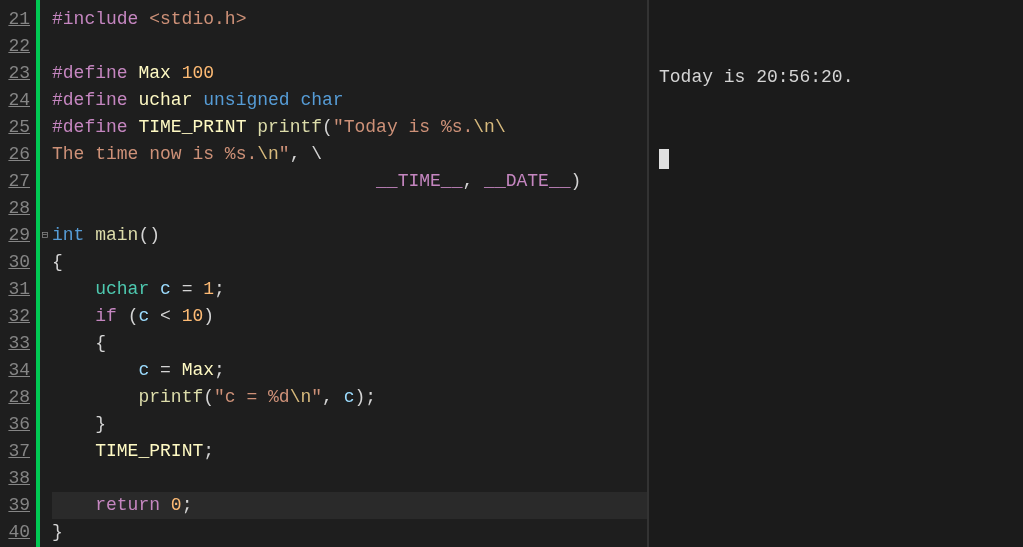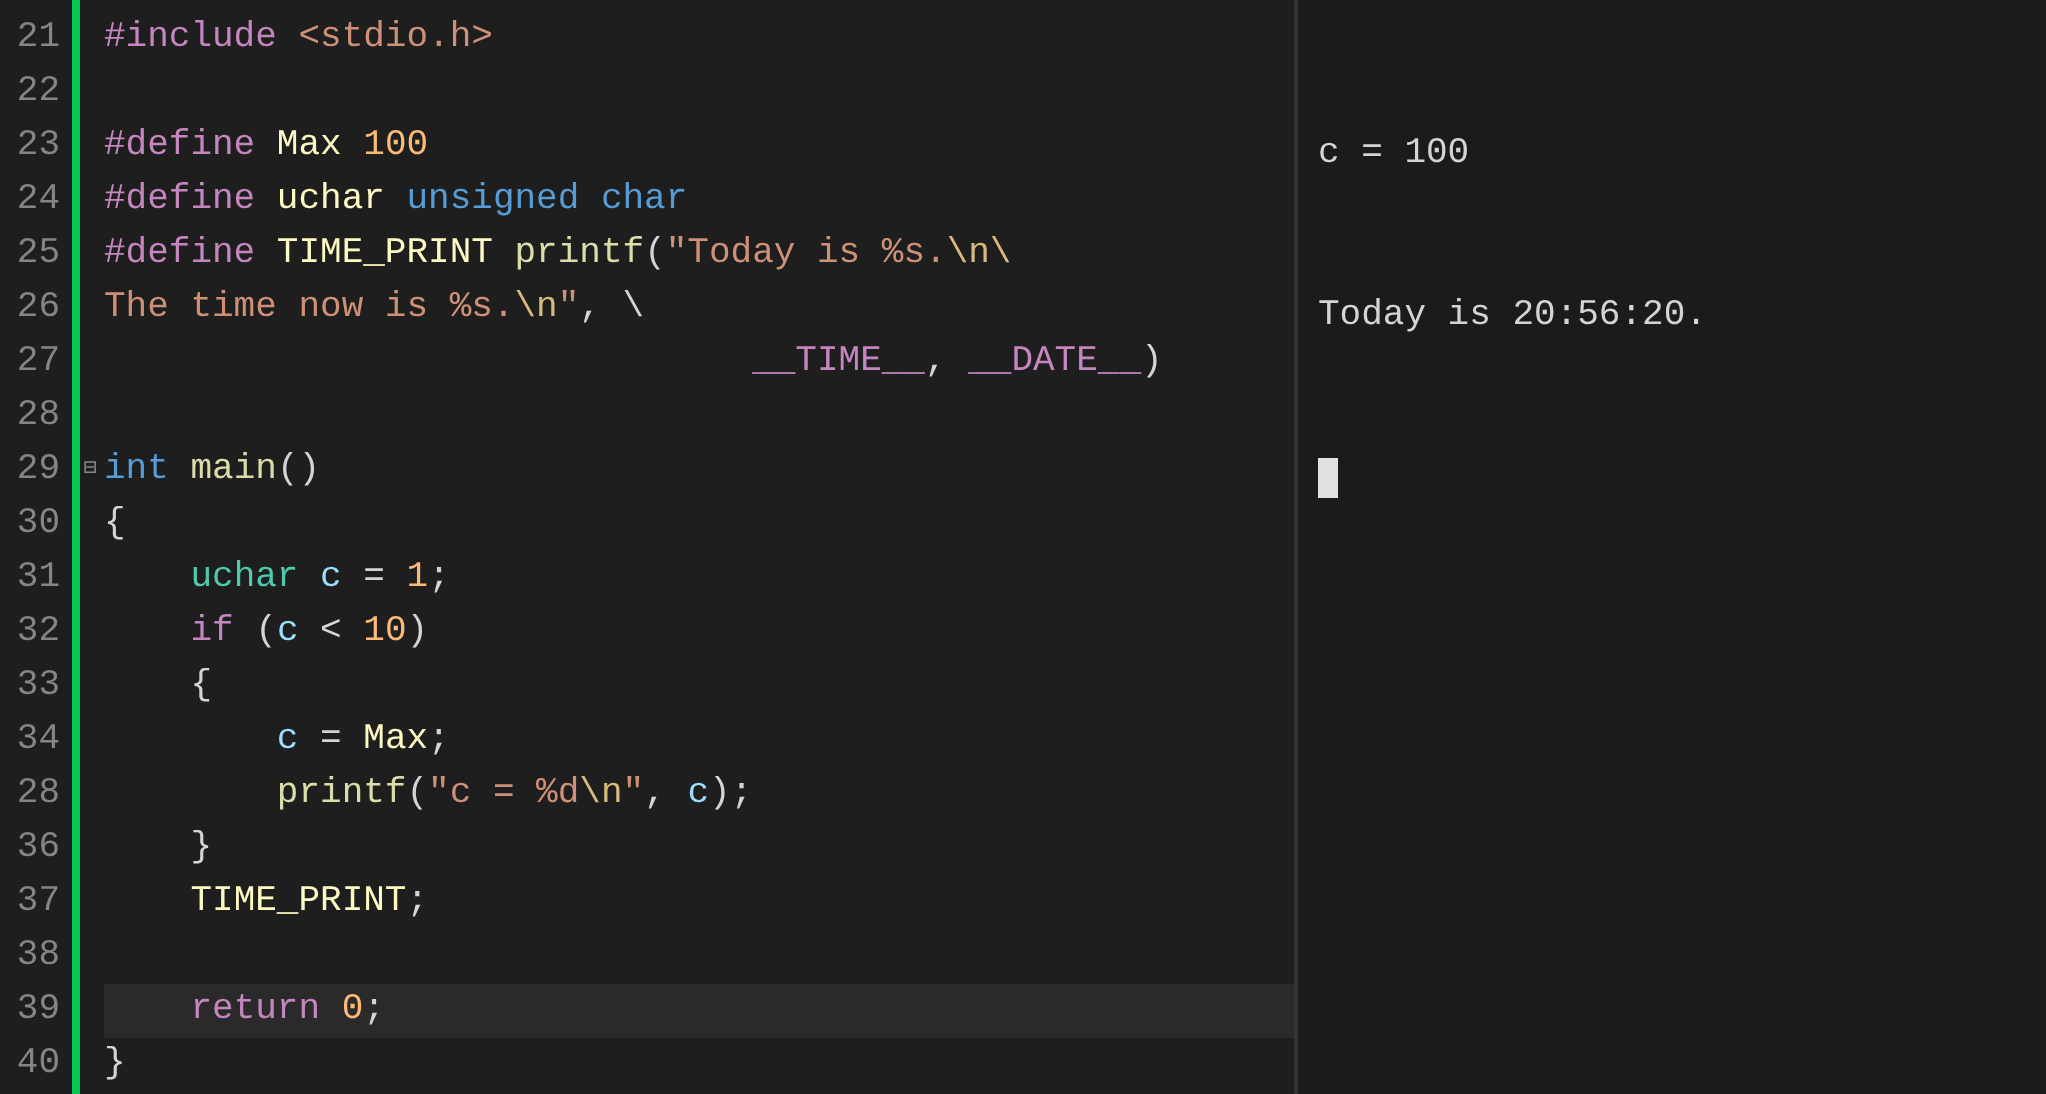"21" .gutter div { text-decoration: none -> underline }
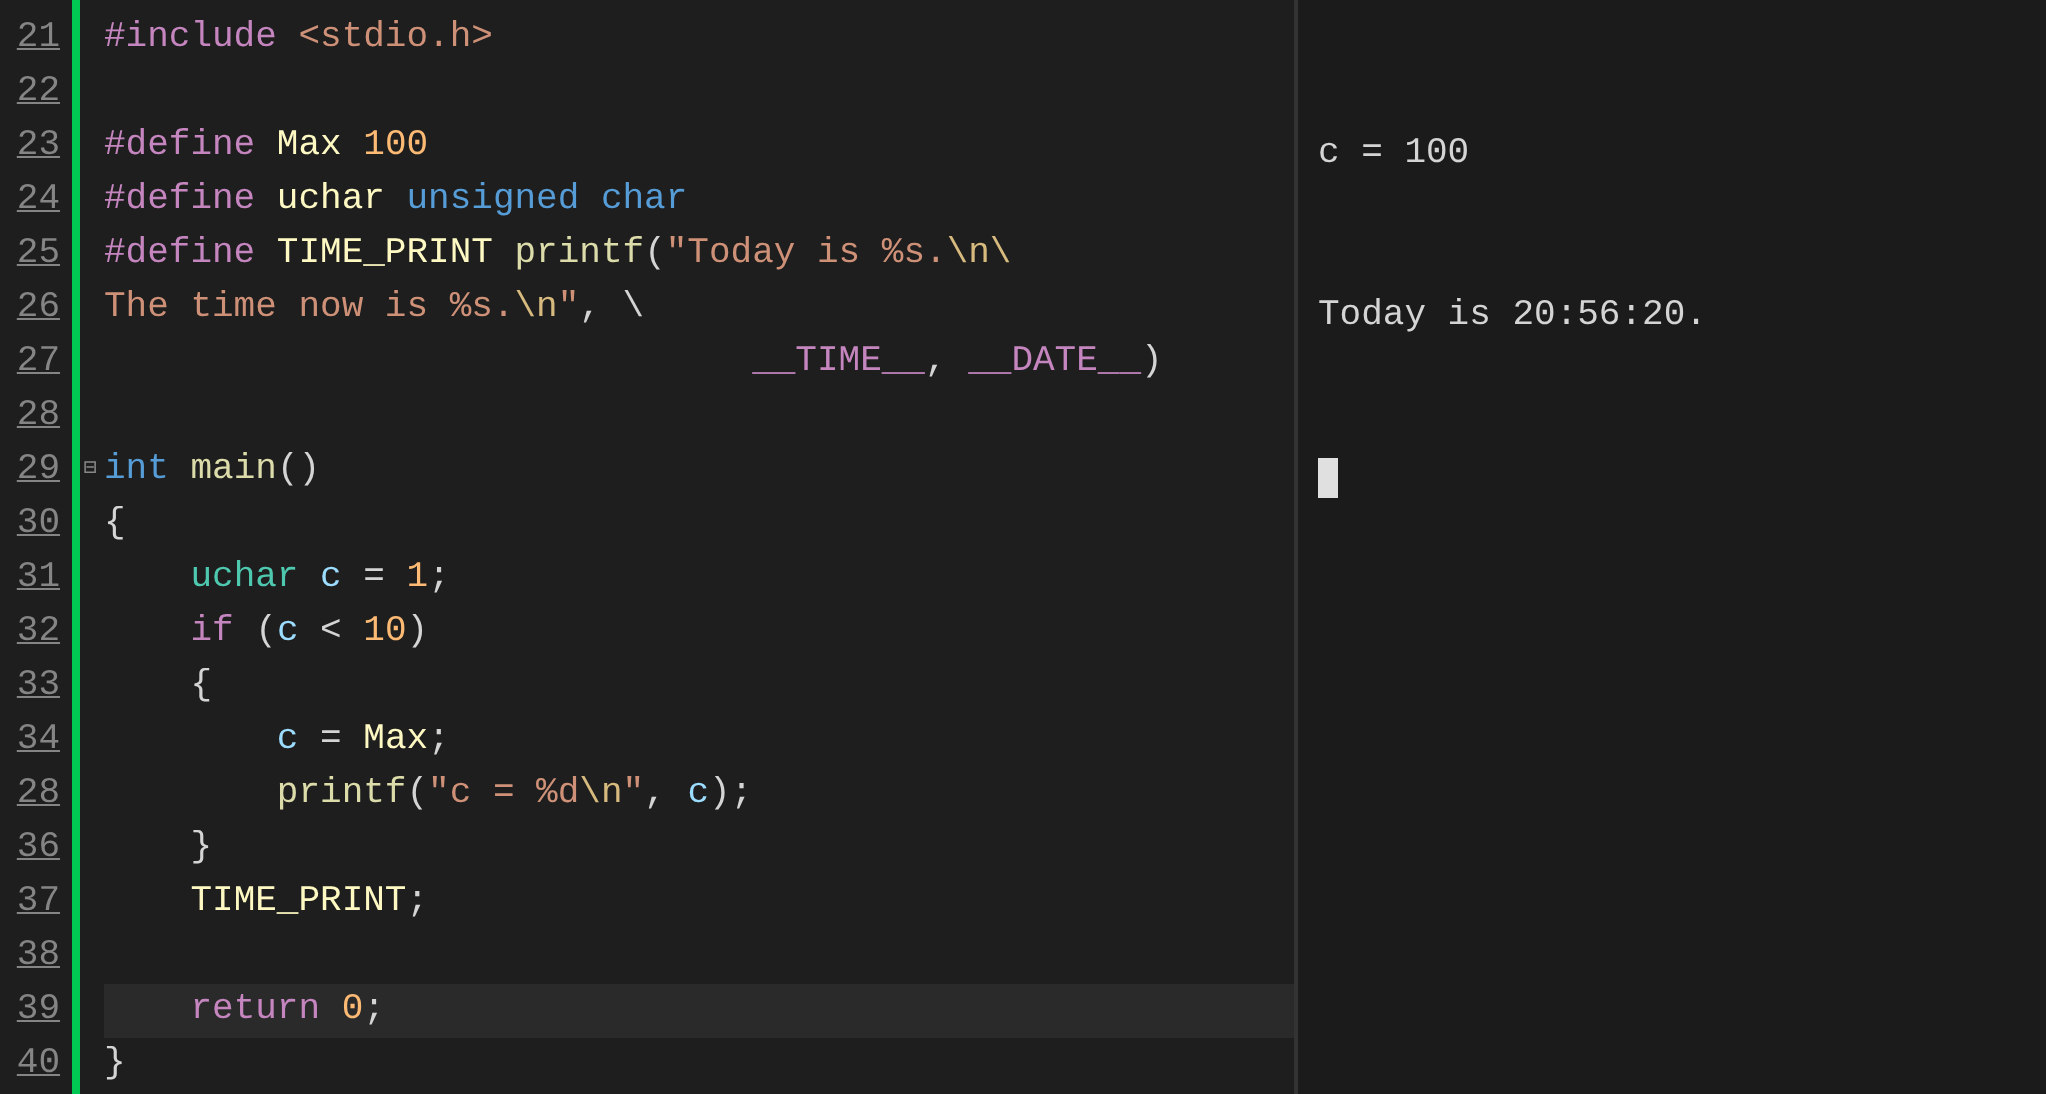"c = 100" div { html: <div>c = 100</div> -> none }
